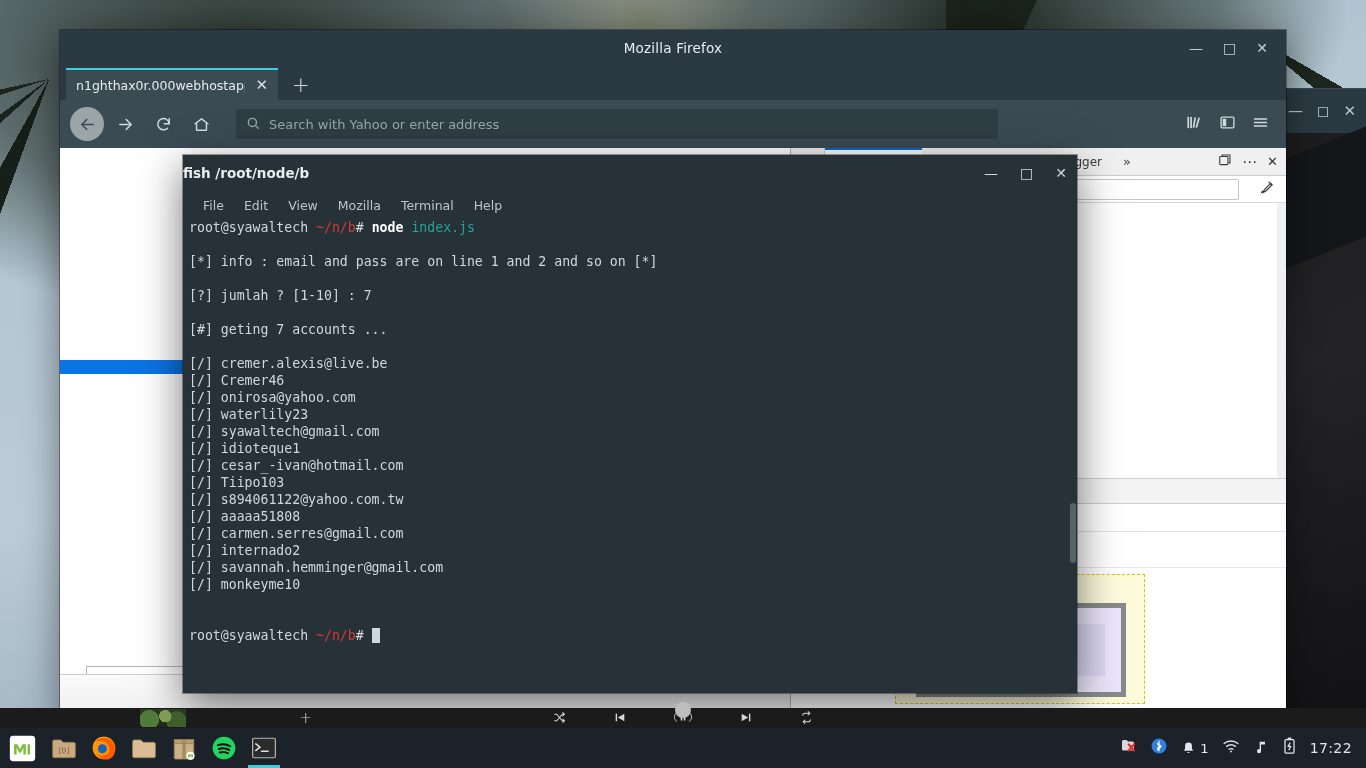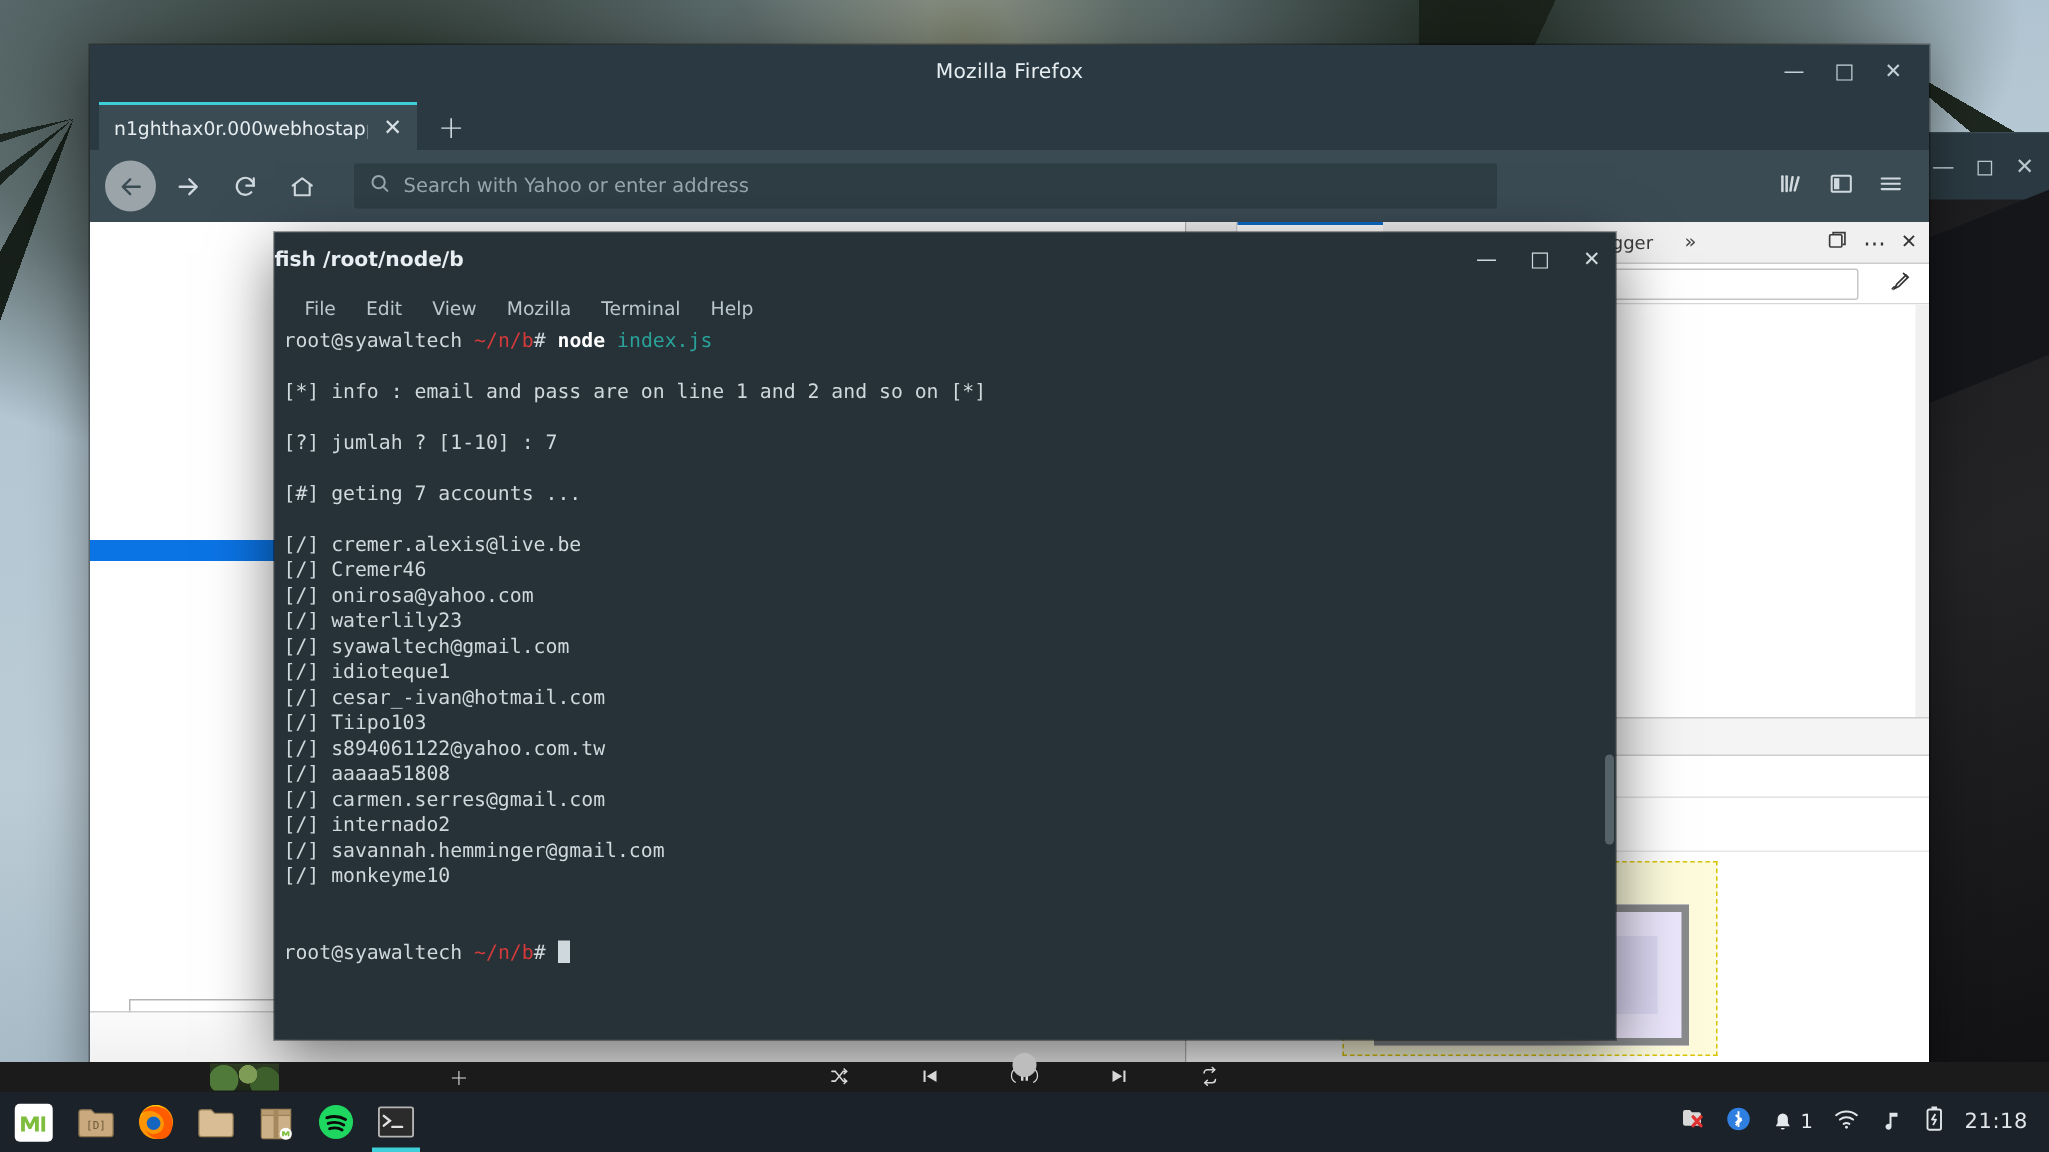"21:18" span.tb-clock { text: 21:18 -> 17:22 }
